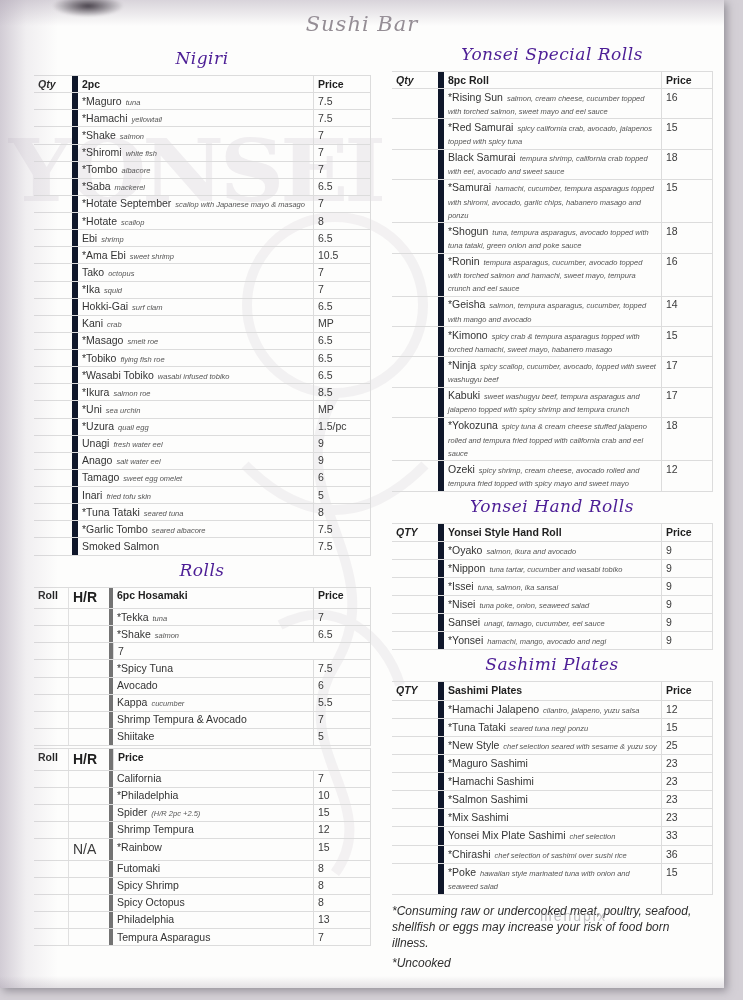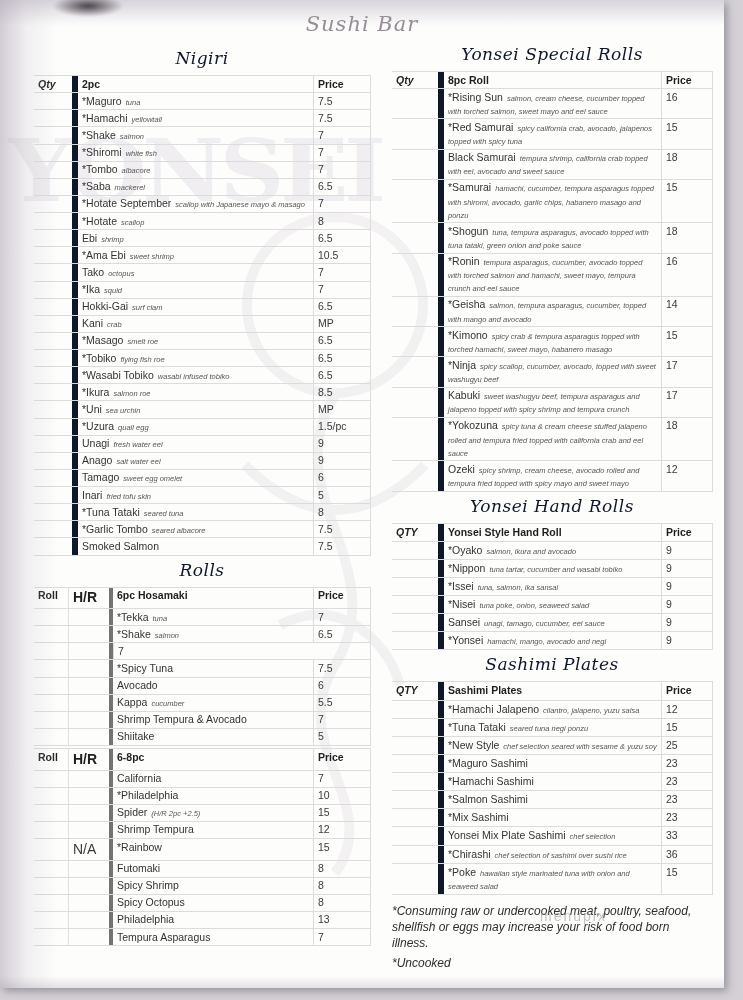"Nigiri" .section-title { color: #0f172a -> #4c1d95 }
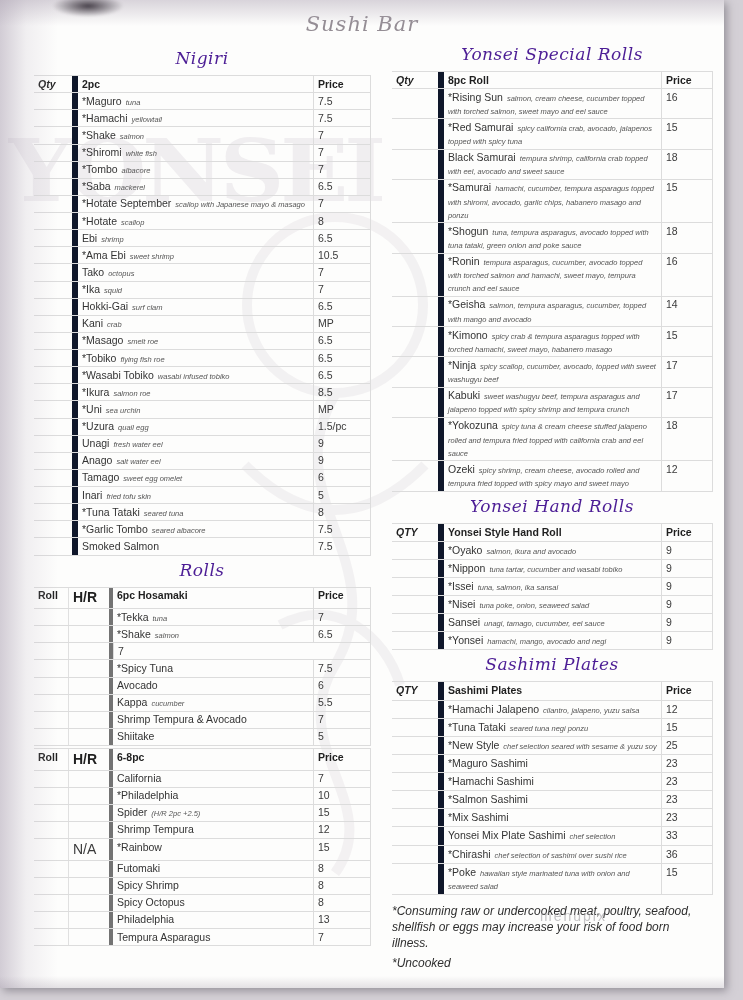"6-8pc" div.cell { html: <div>6-8pc</div> -> none }
